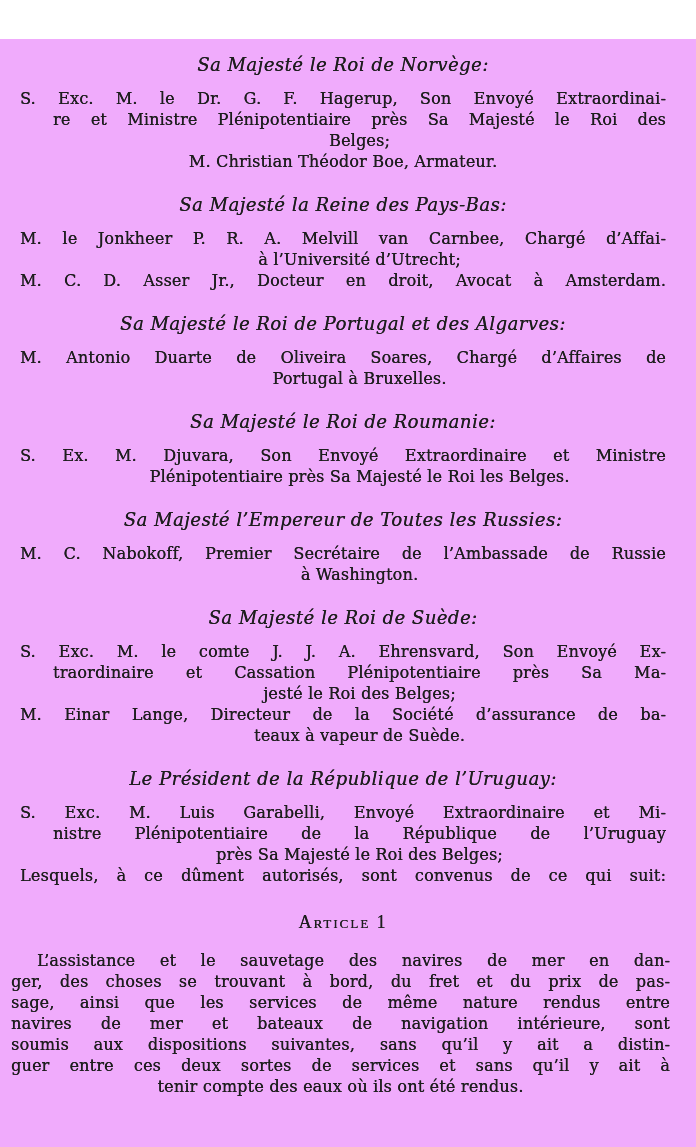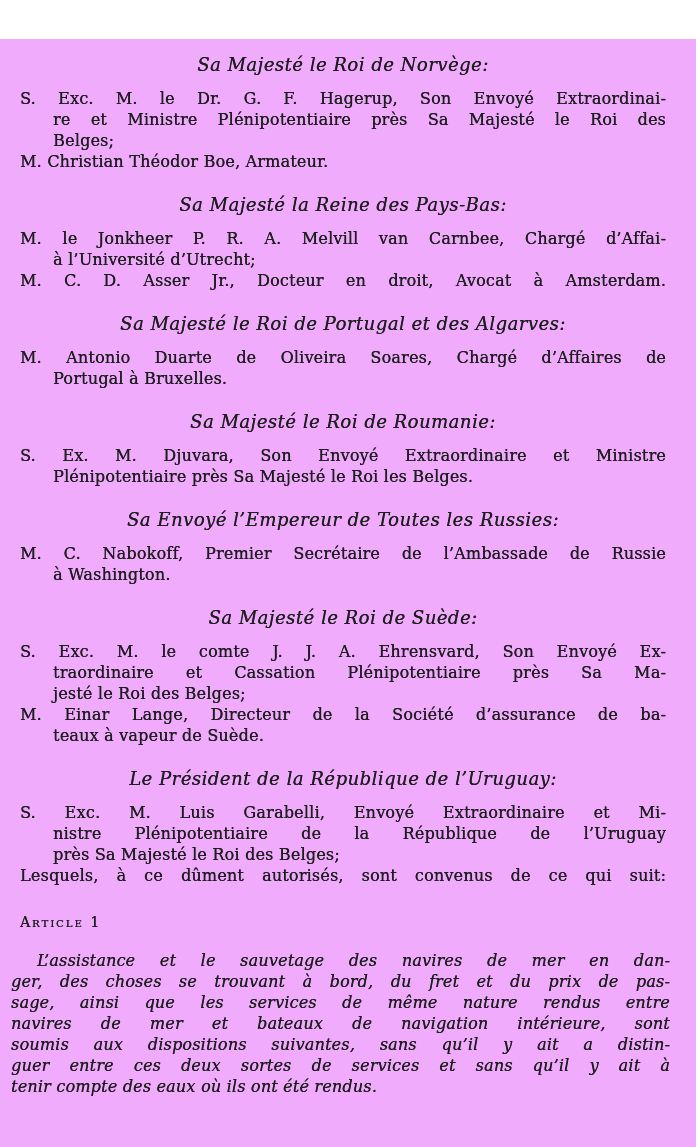"Belges;" .line { text-align: left -> center }
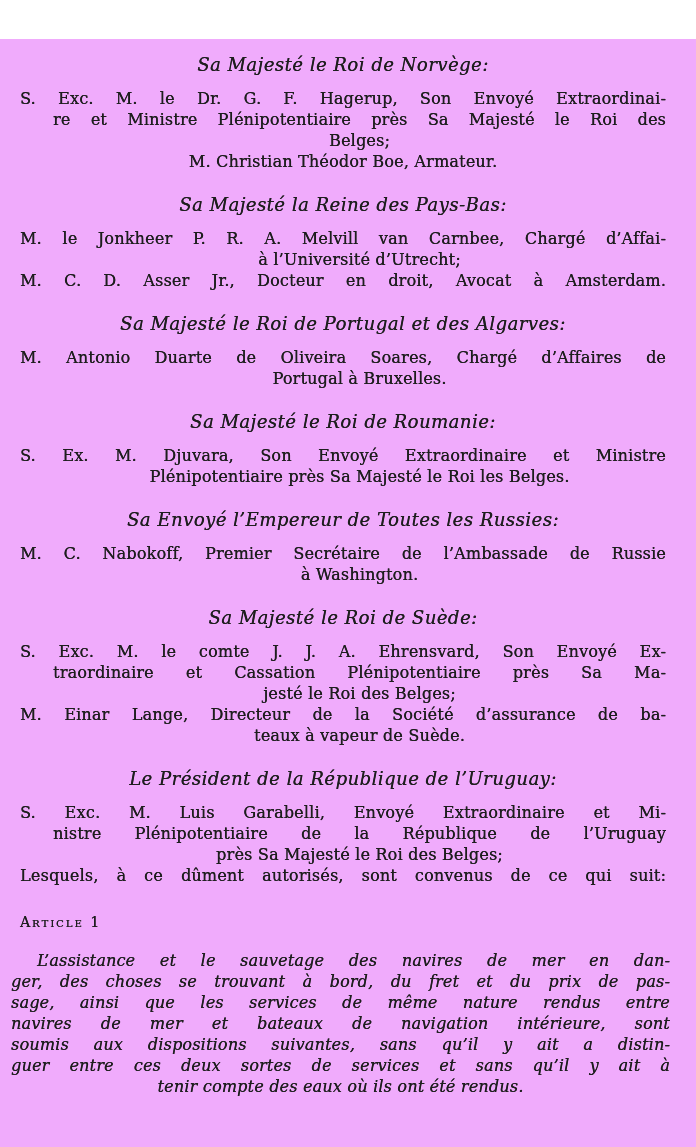"Sa Envoyé l’Empereur de Toutes" div.country-heading { text: Envoyé -> Majesté }
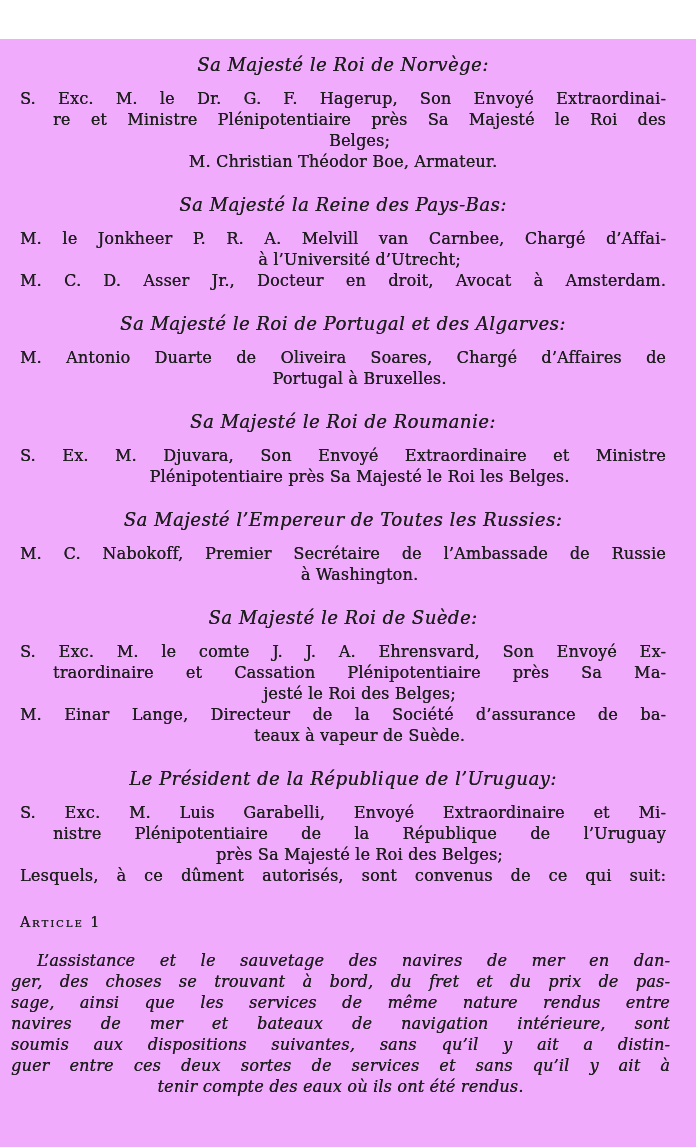"Article 1" .article-heading { font-family: none -> Liberation Serif, serif; font-size: 14px -> 18px; text-align: left -> center }
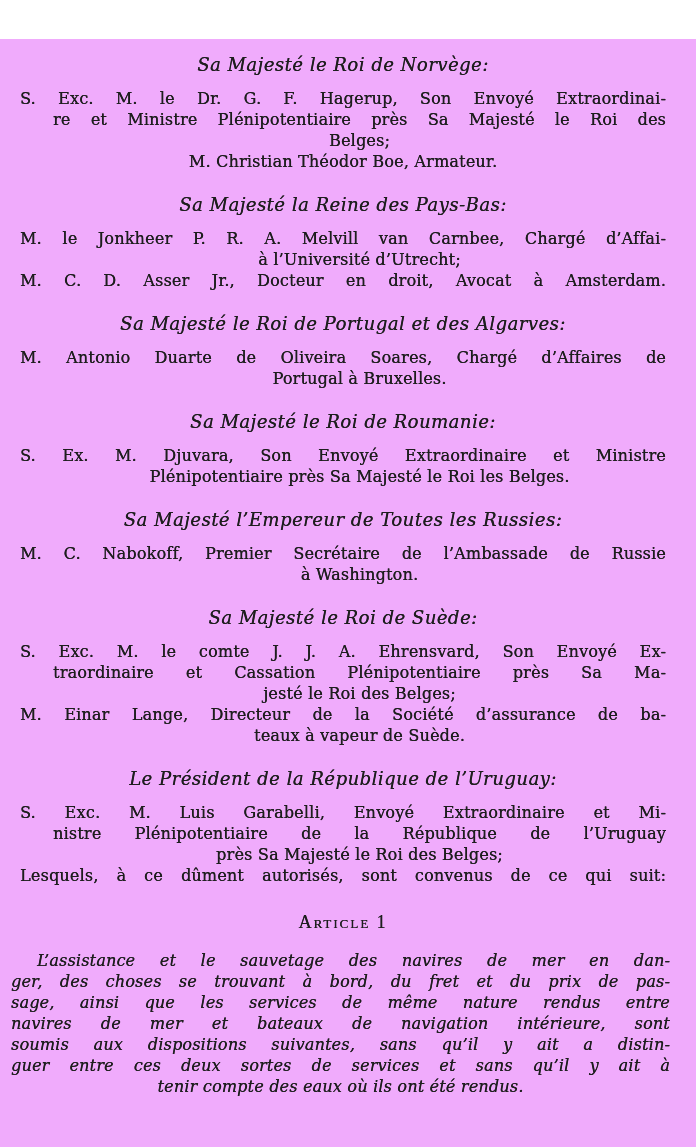"L’assistance et le sauvetage des" .article-para { font-style: italic -> none }
